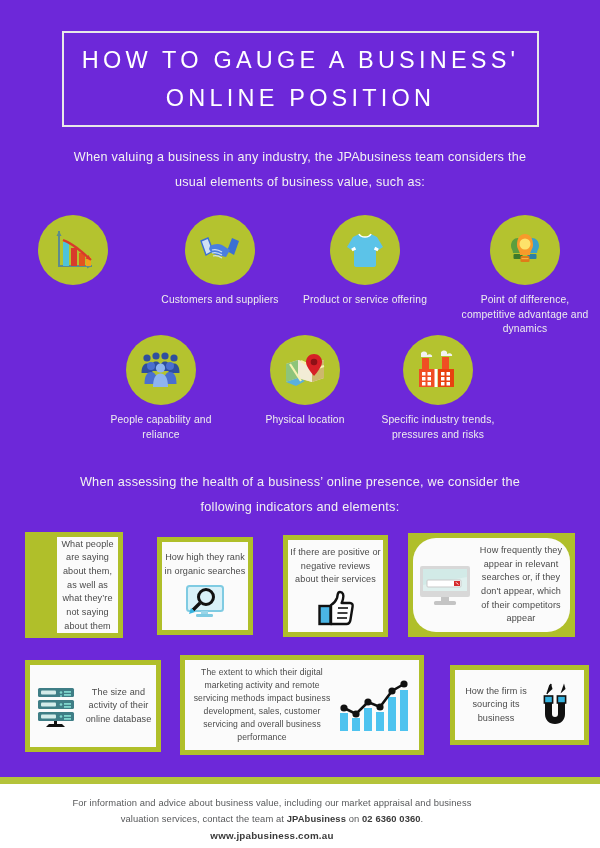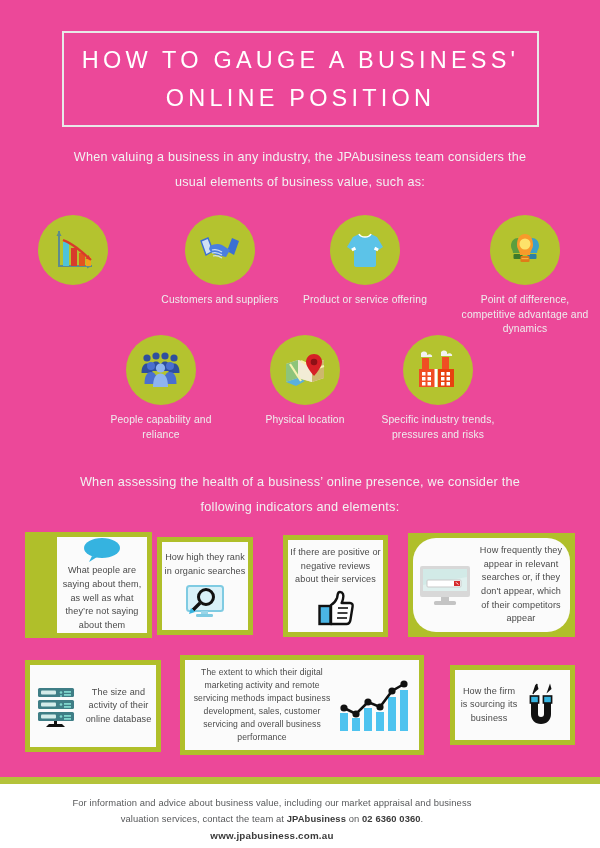"HOW TO GAUGE A BUSINESS'" .page { background: #ec4899 -> #6d28d9 }
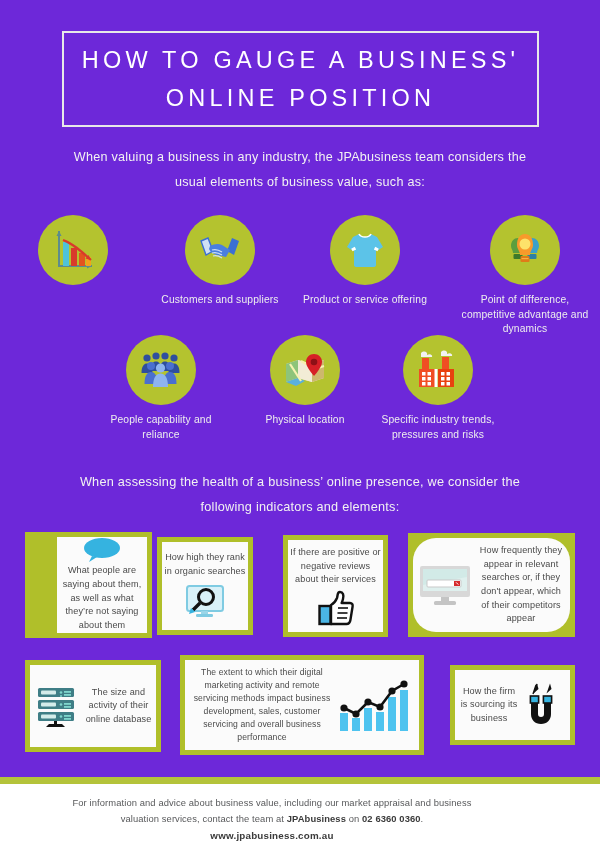"What people are saying about" div.ibox { width: 127px -> 98px }
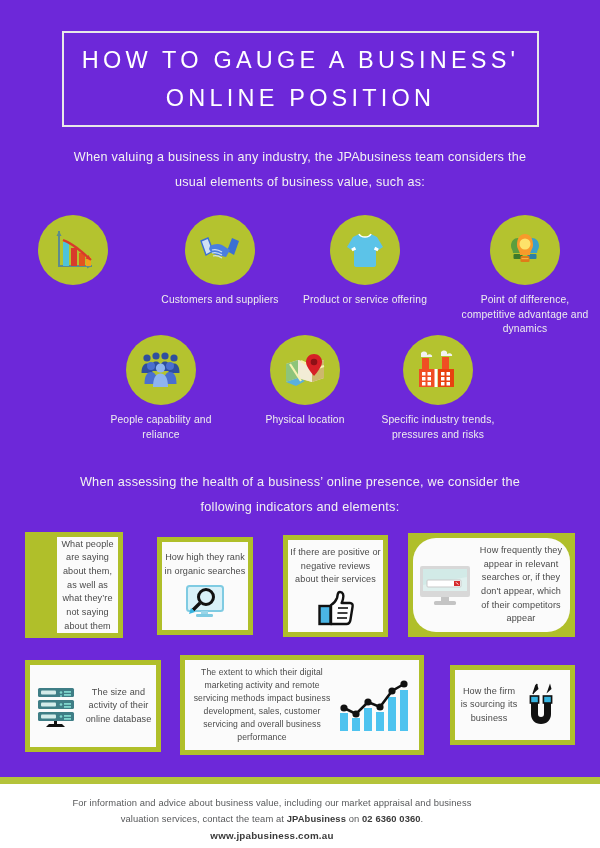"How the firm is sourcing" div.ibox { width: 125px -> 139px }
